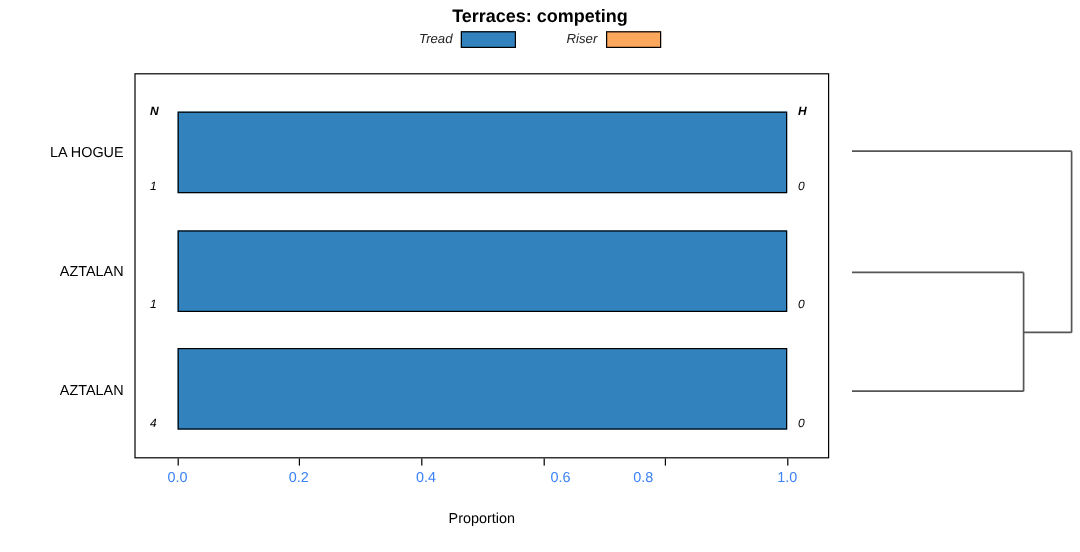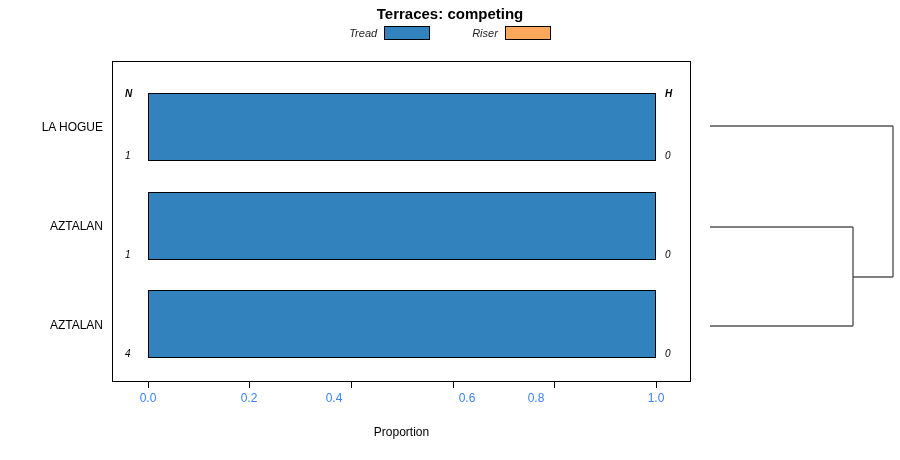"0.4" div.tick-label { left: 334px -> 355px }
